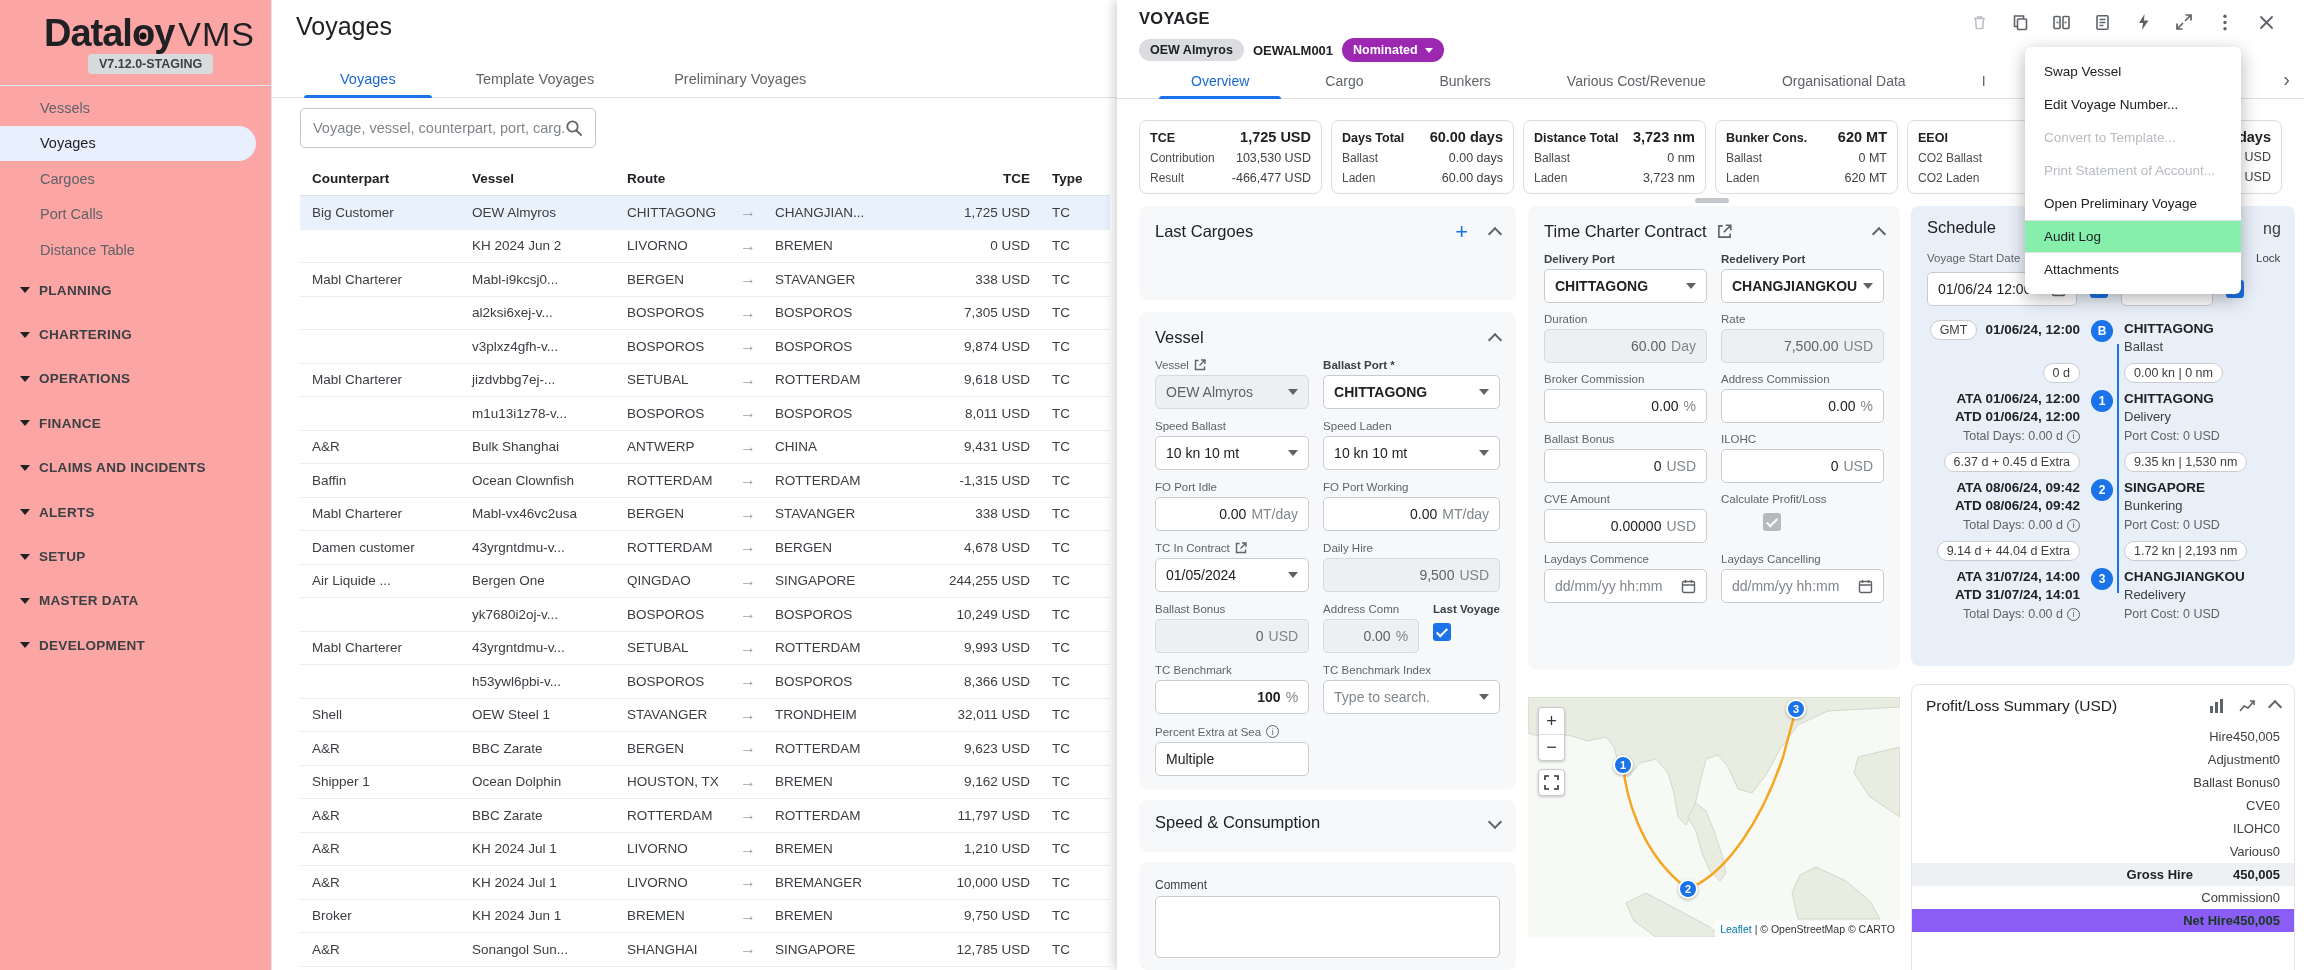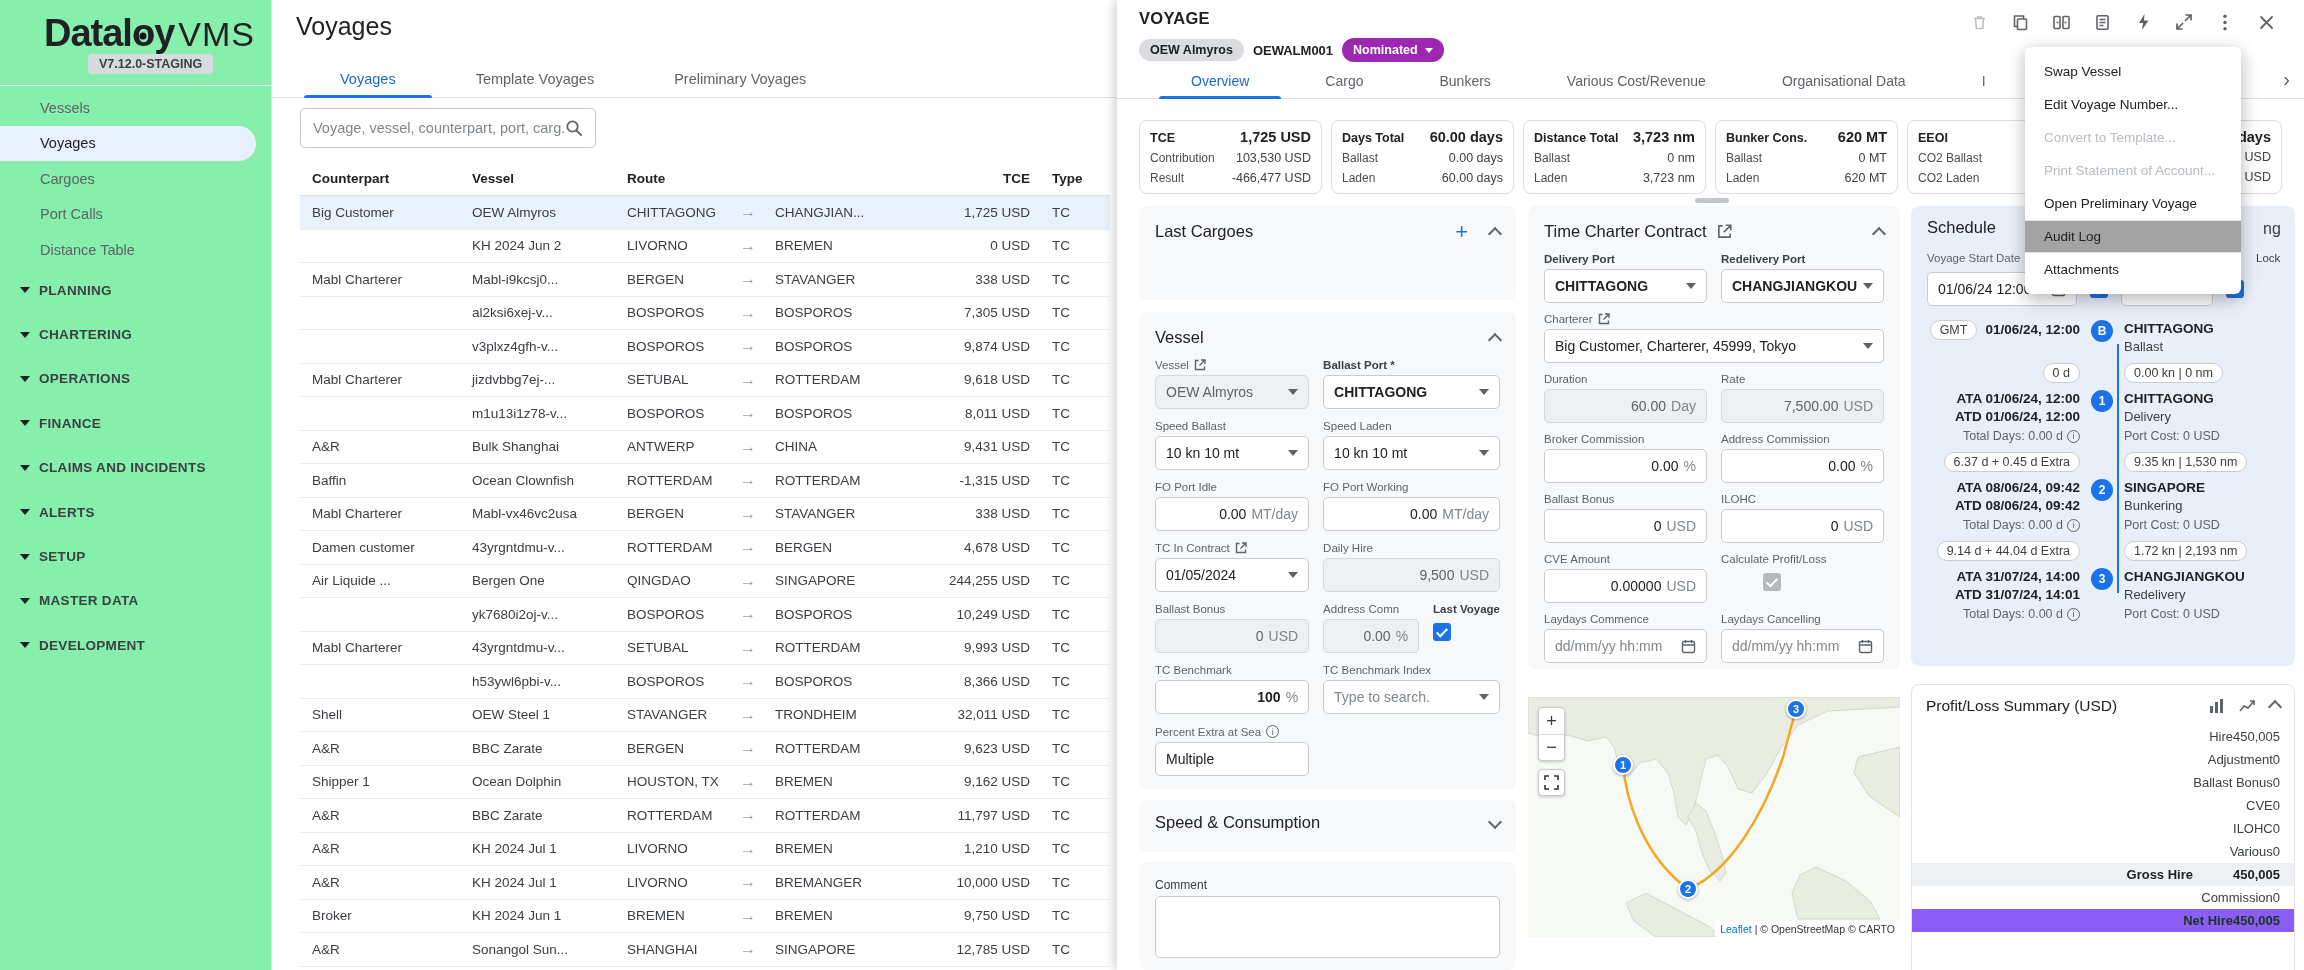"DataloyVMS" #sidebar { background: #86efac -> #fca5a5 }
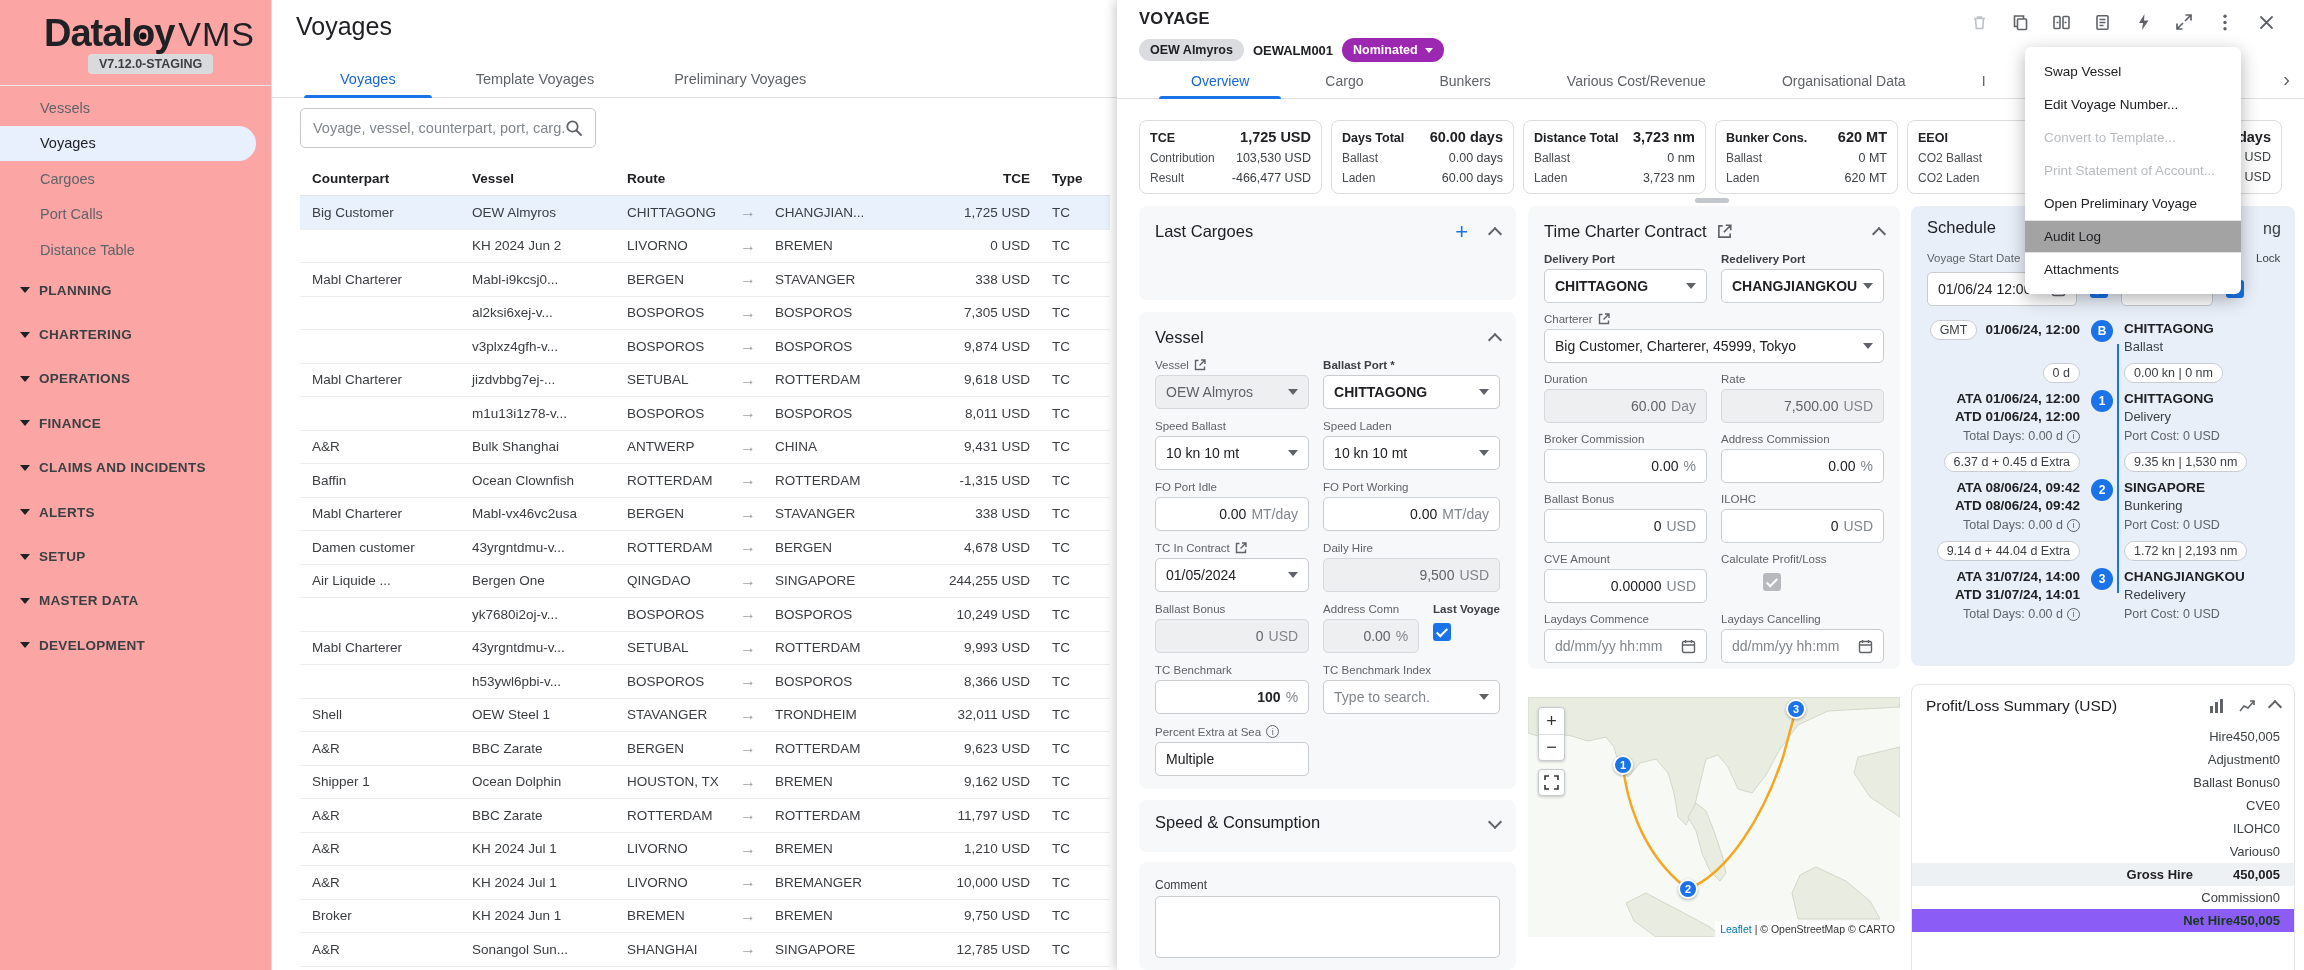"Audit Log" .mitem.highlight { background: #a3a3a3 -> #86efac }
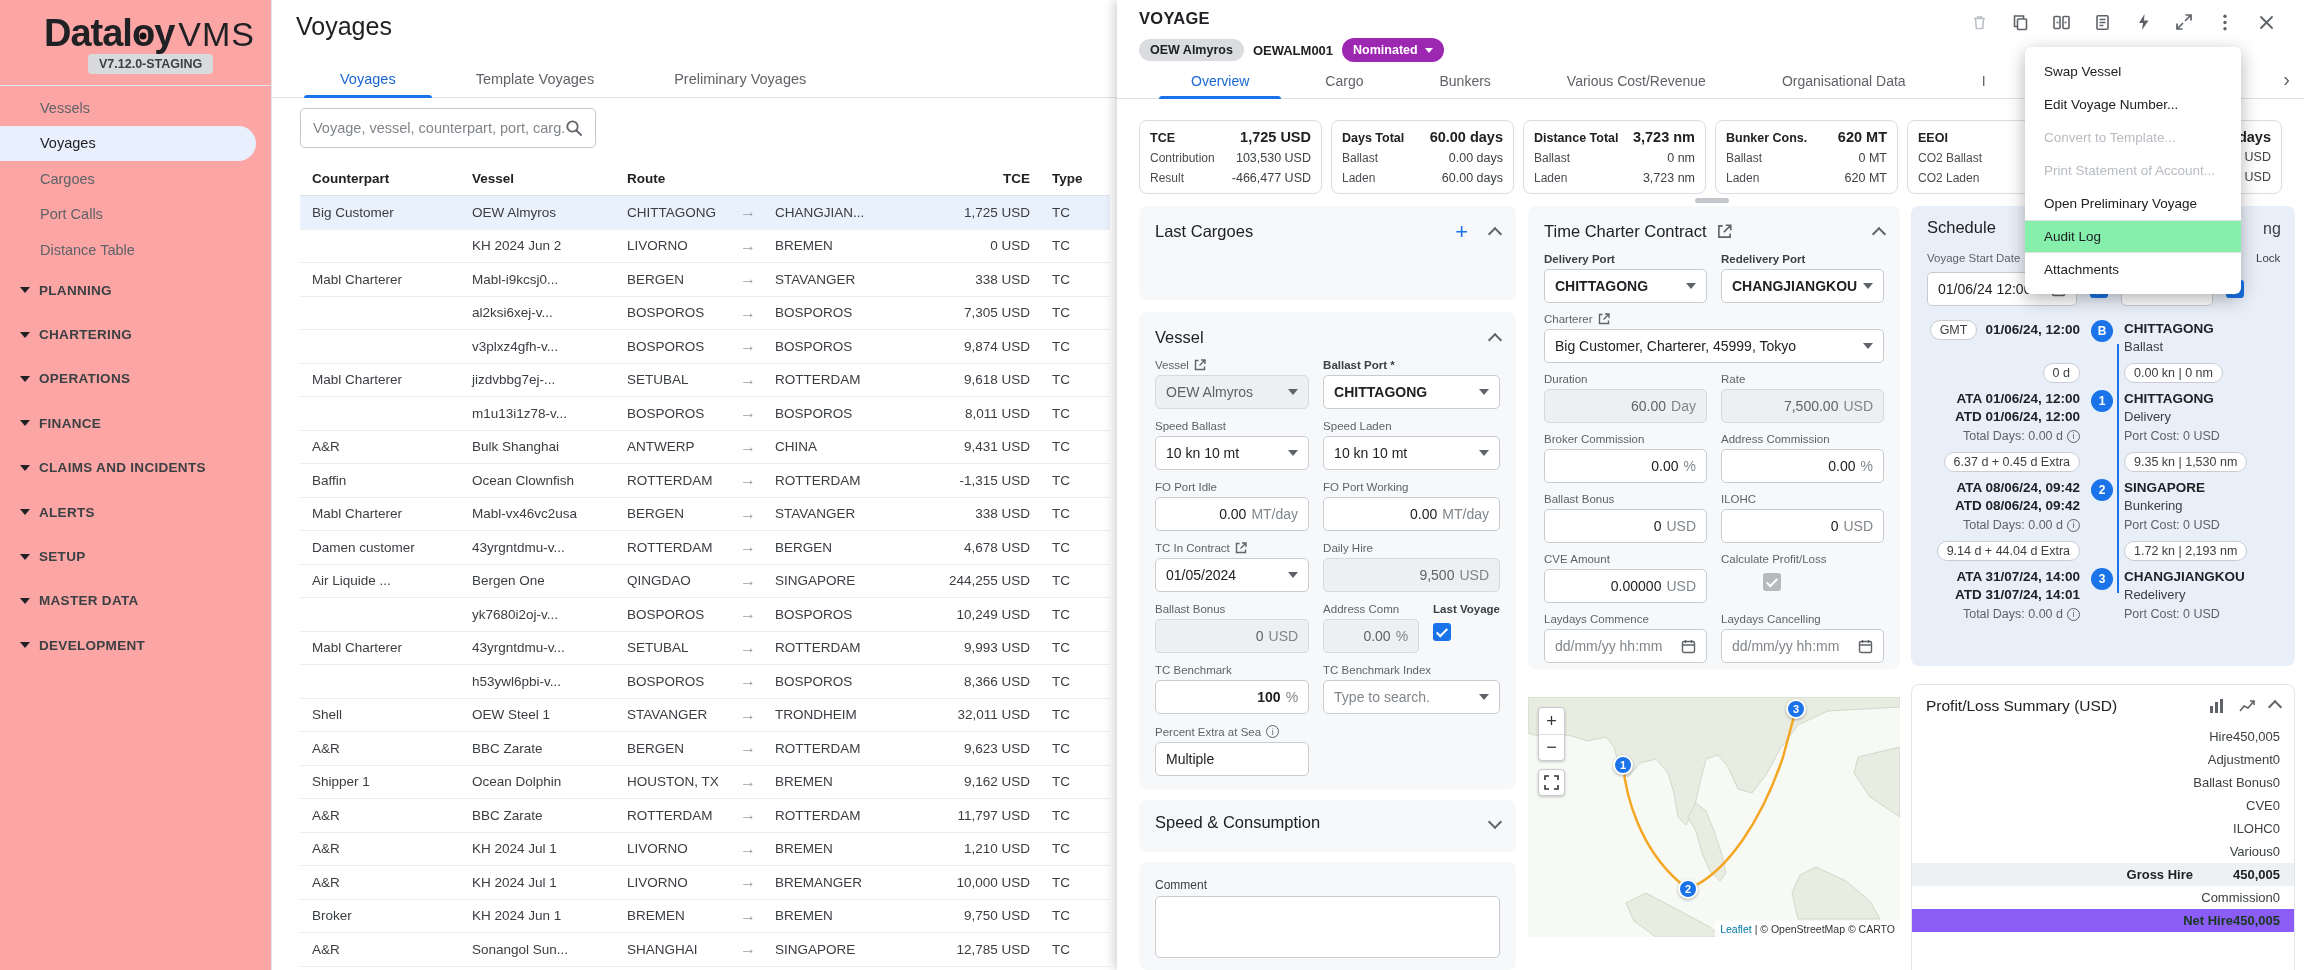"Charterer" div.full { html: <div> <div> <span>Charterer</span> <span> <svg> <path></path> </svg> </span> </div> <div> <span>Big Customer, Charterer, 45999, Tokyo</span> <span></span> </div> </div> -> none }
